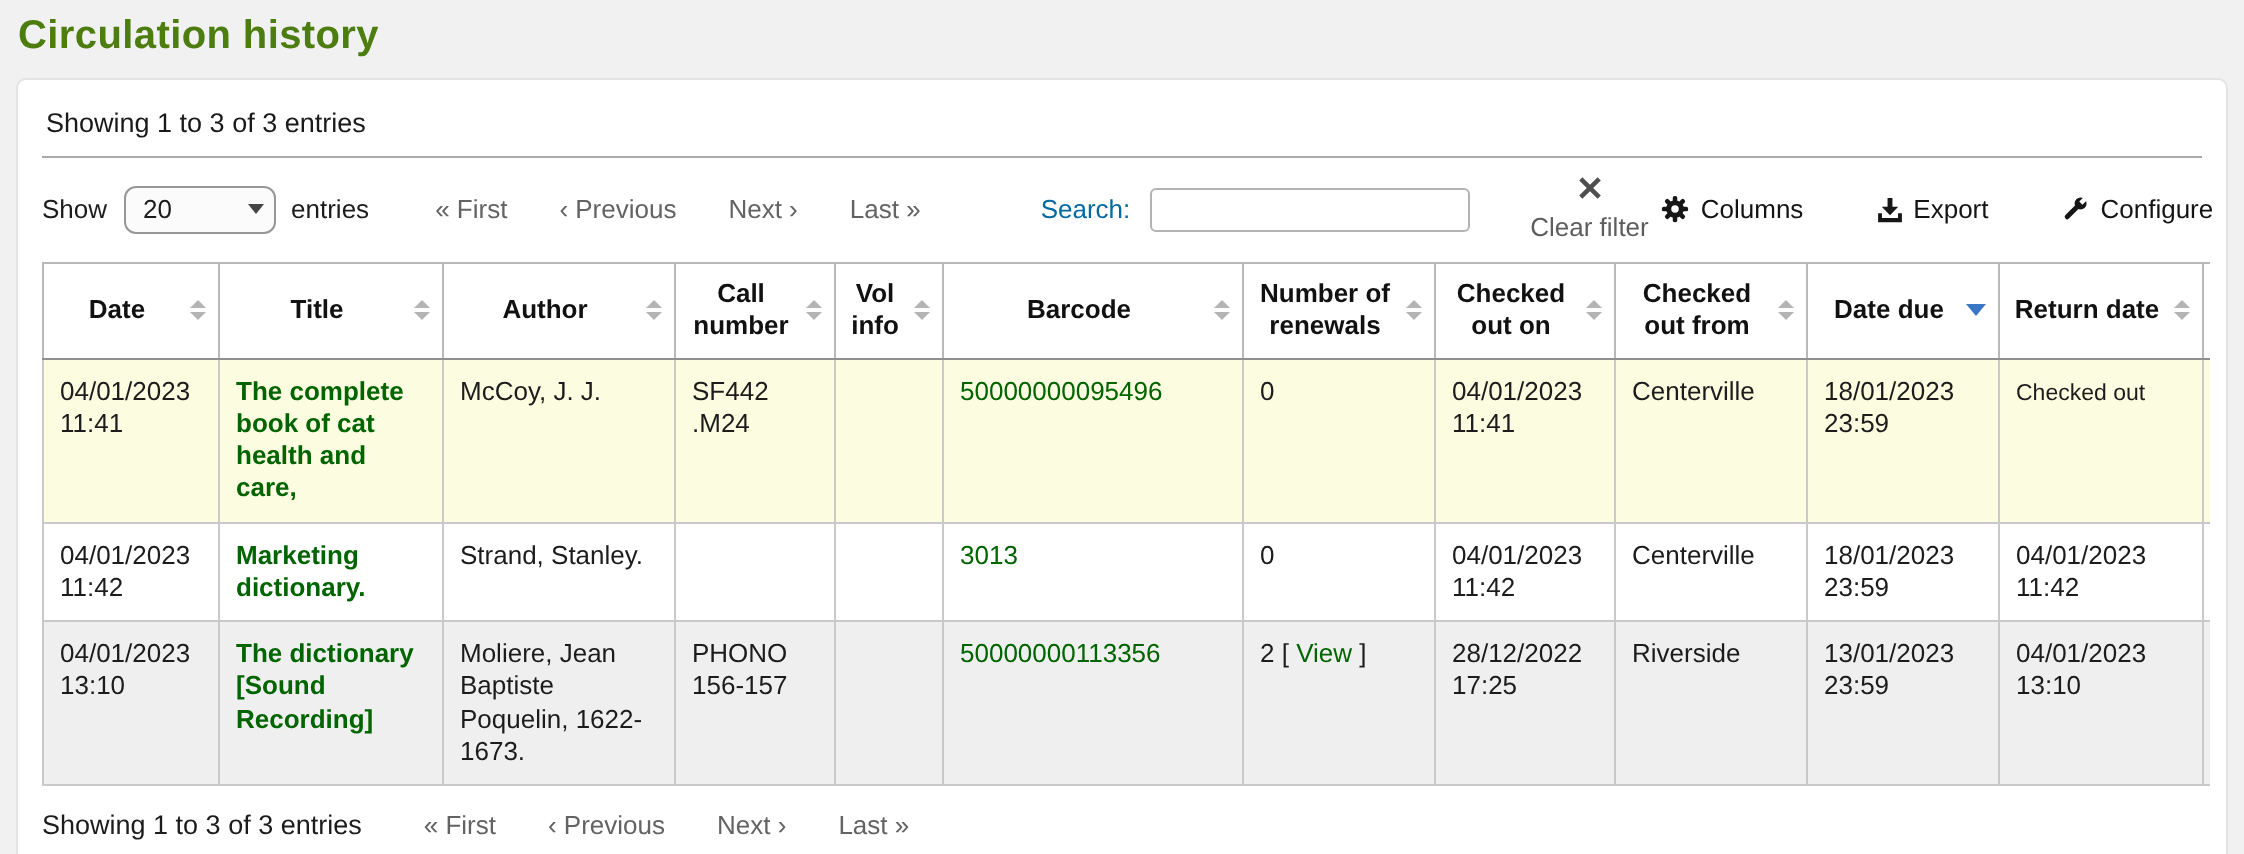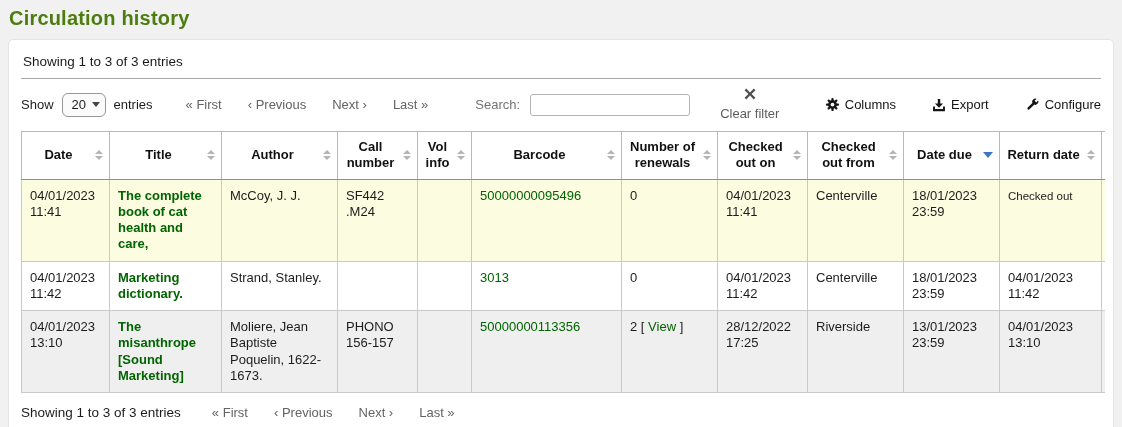"20" .select-wrap select { width: 44px -> 76px }
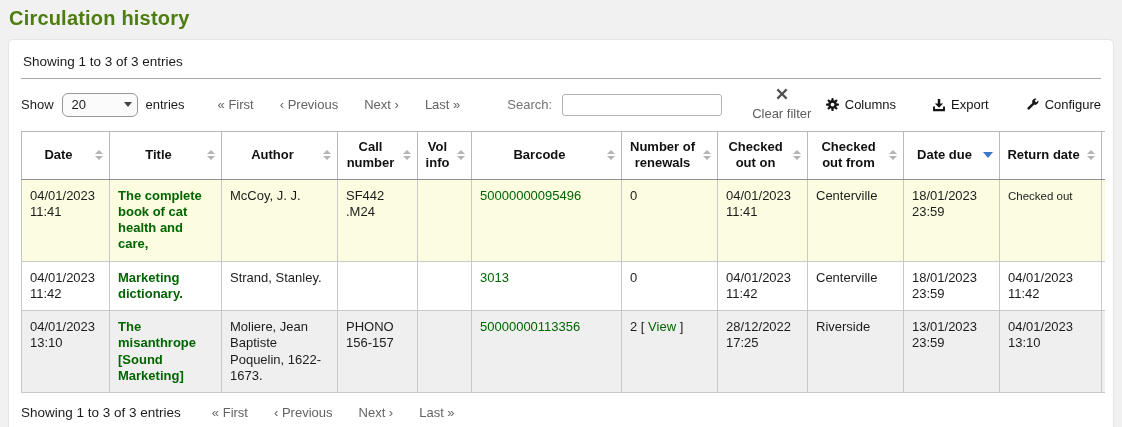"Search:" .search-label { color: #737373 -> #0369a1; margin-left: 28px -> 41px }
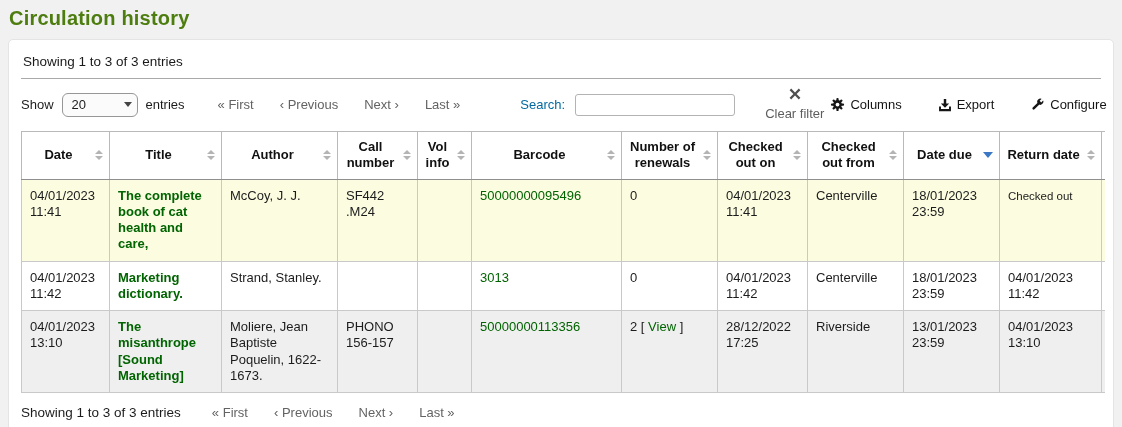"The misanthrope [Sound Marketing]" a.title-link { text: misanthrope [Sound Marketing -> dictionary [Sound Recording }
